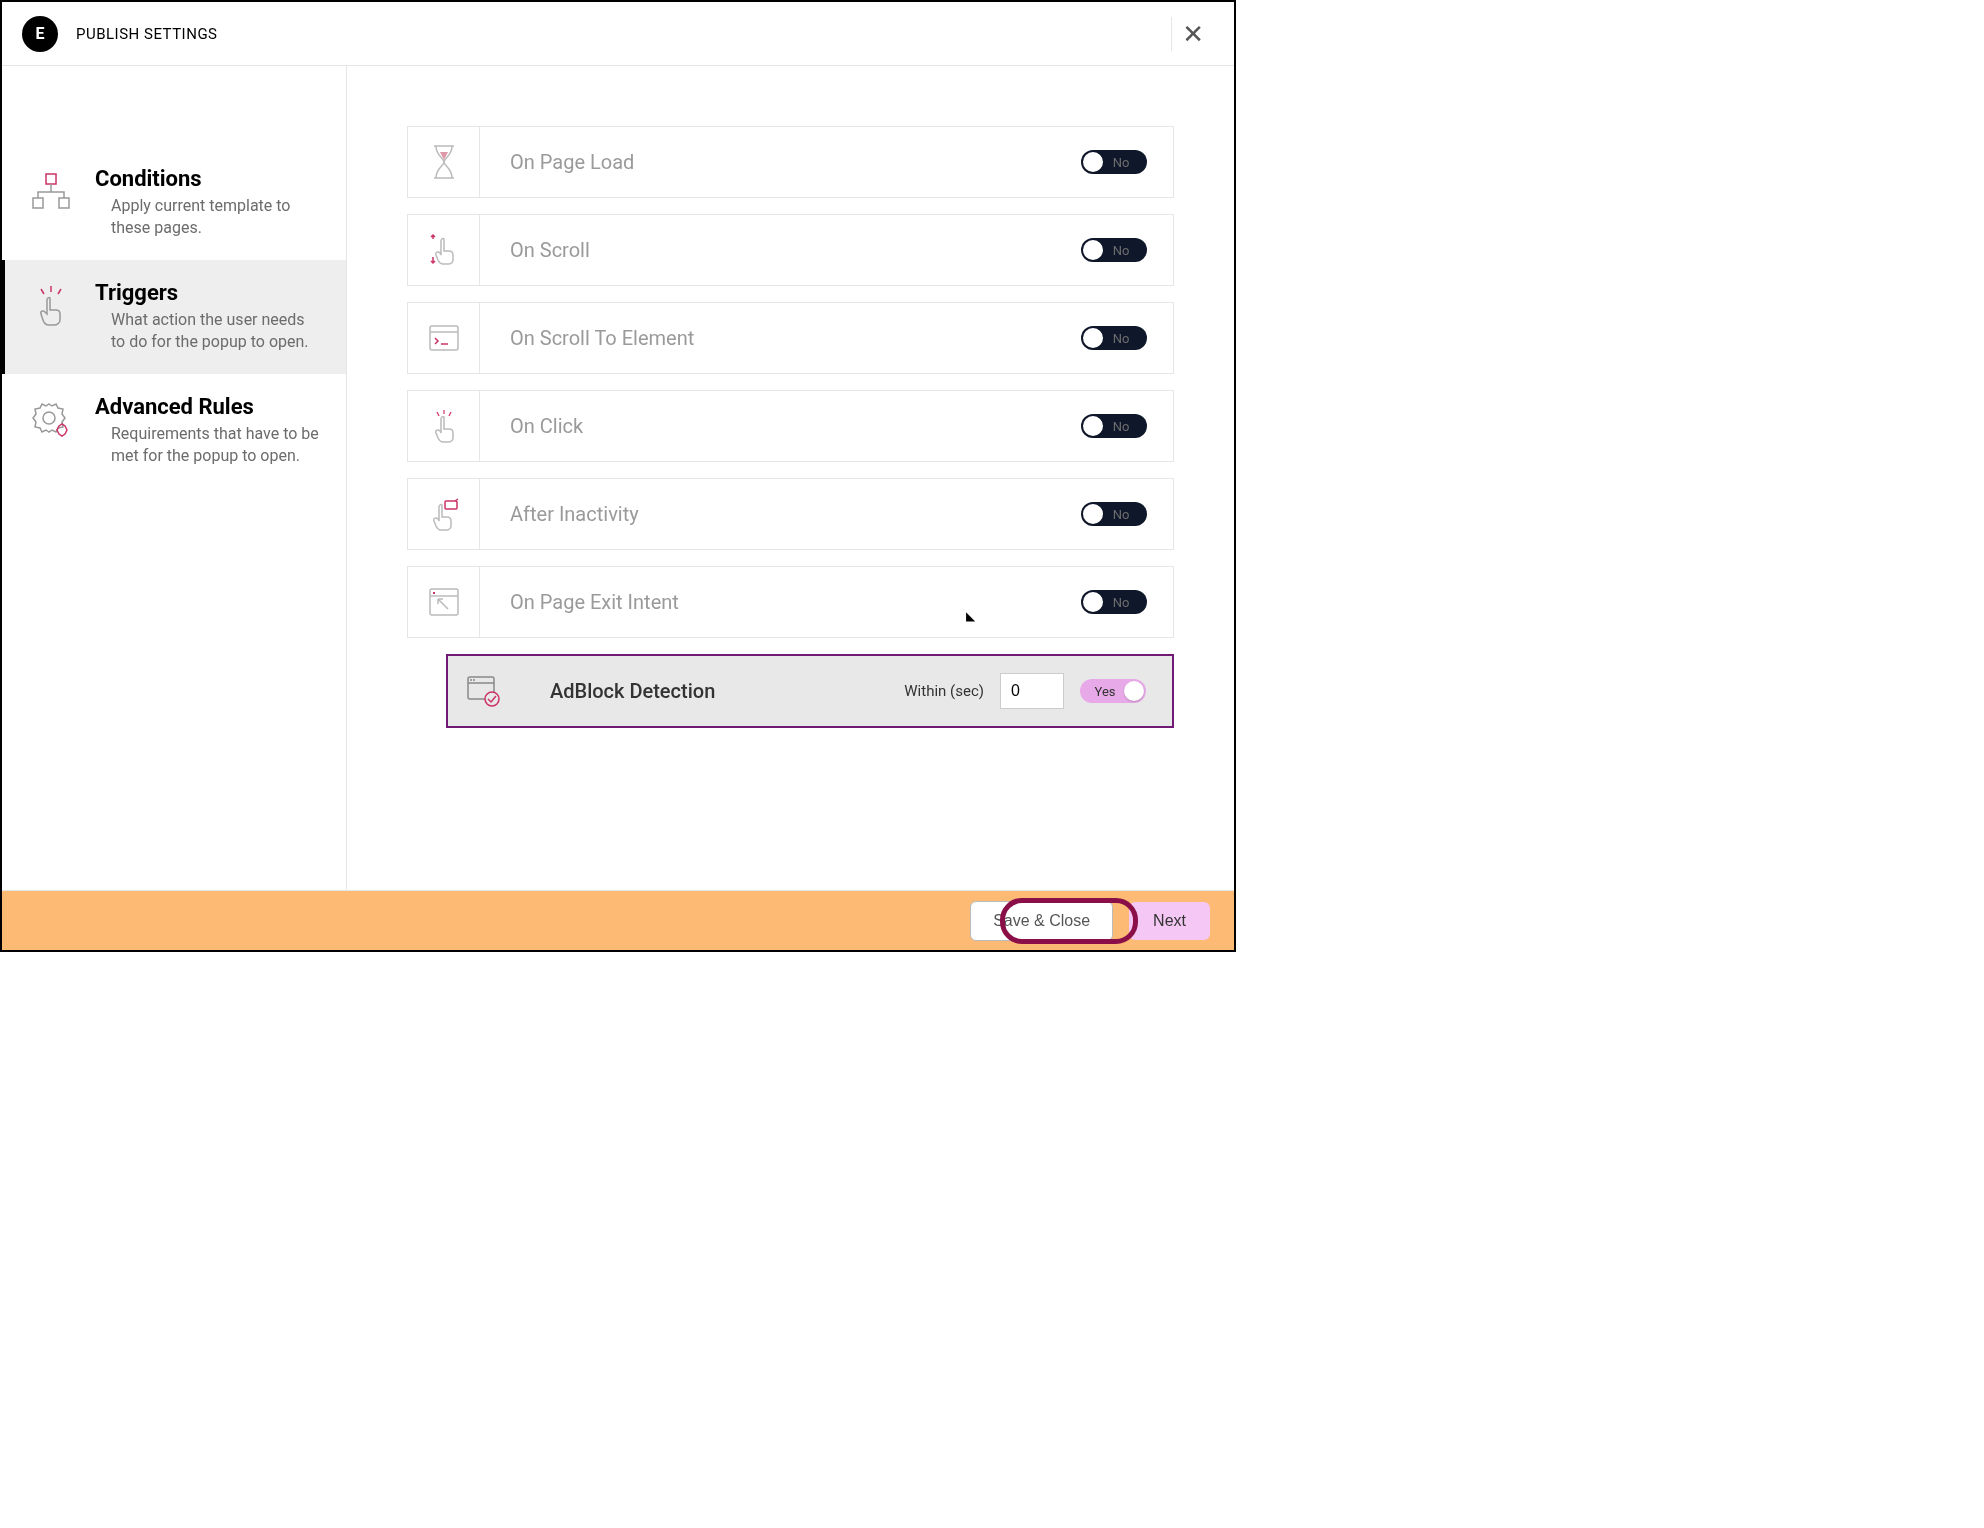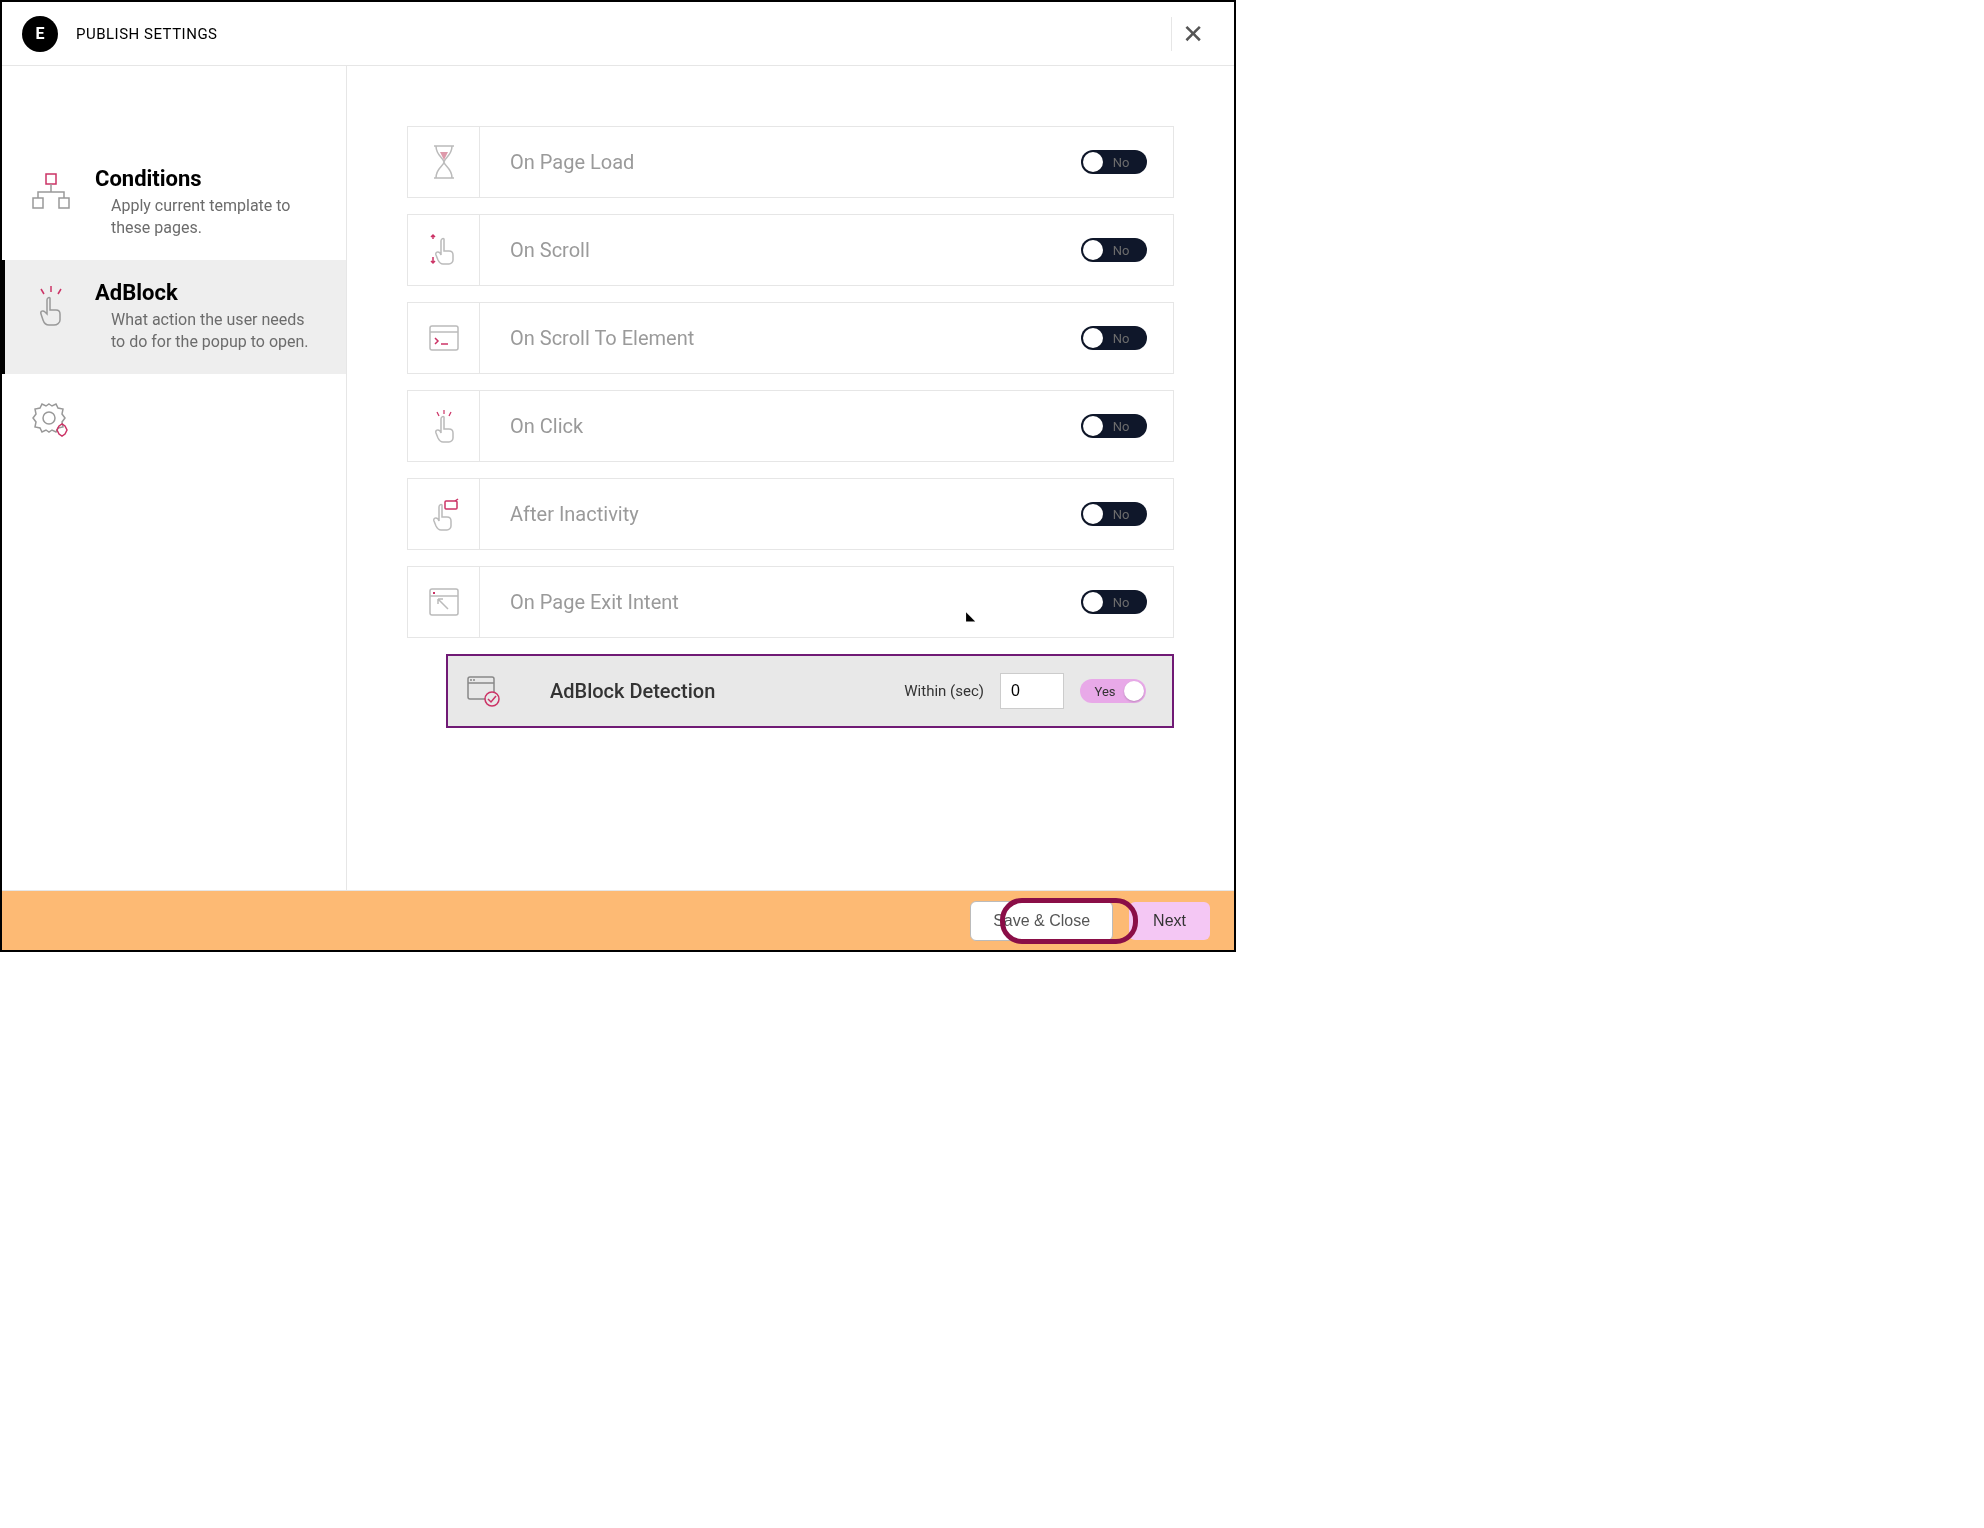"AdBlock" div.sidebar-title { text: AdBlock -> Triggers }
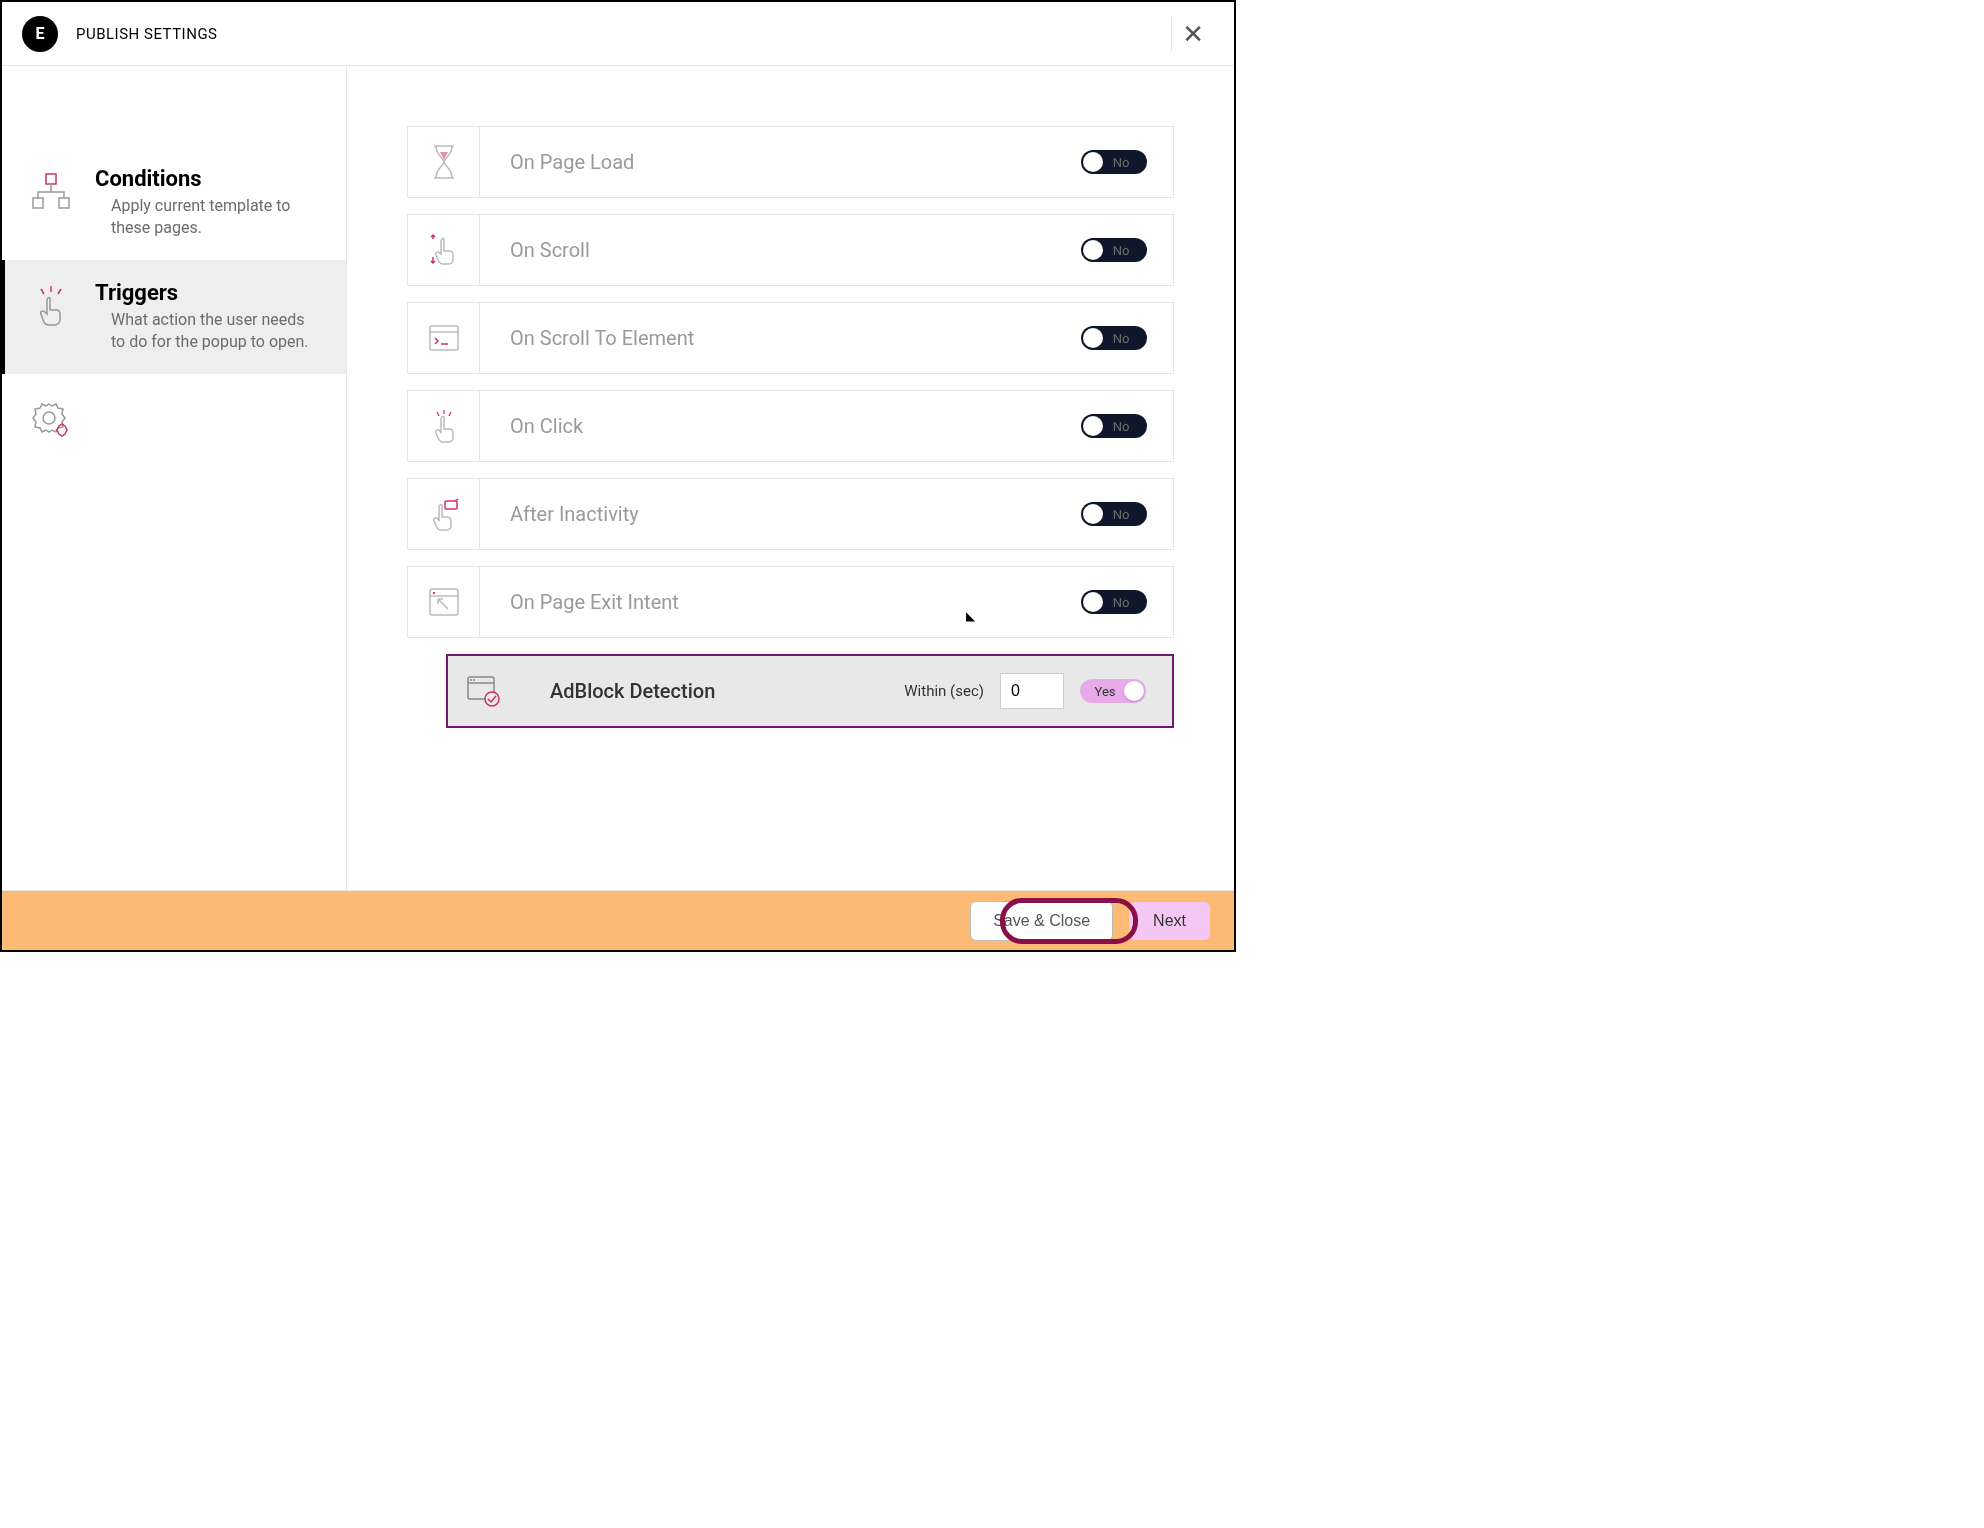"Advanced Rules" div.sidebar-text { html: none -> <div> <div>Advanced Rules</div> <div>Requirements that have to be met for the popup to open.</div> </div> }
